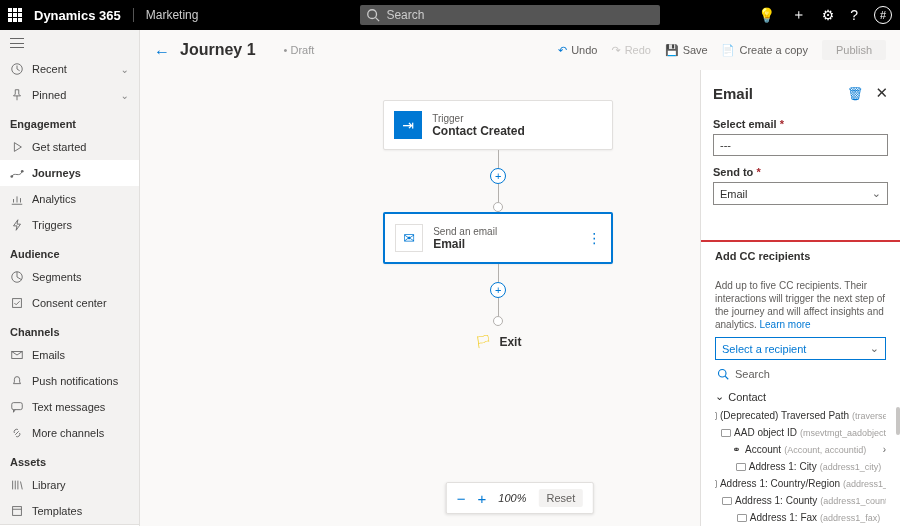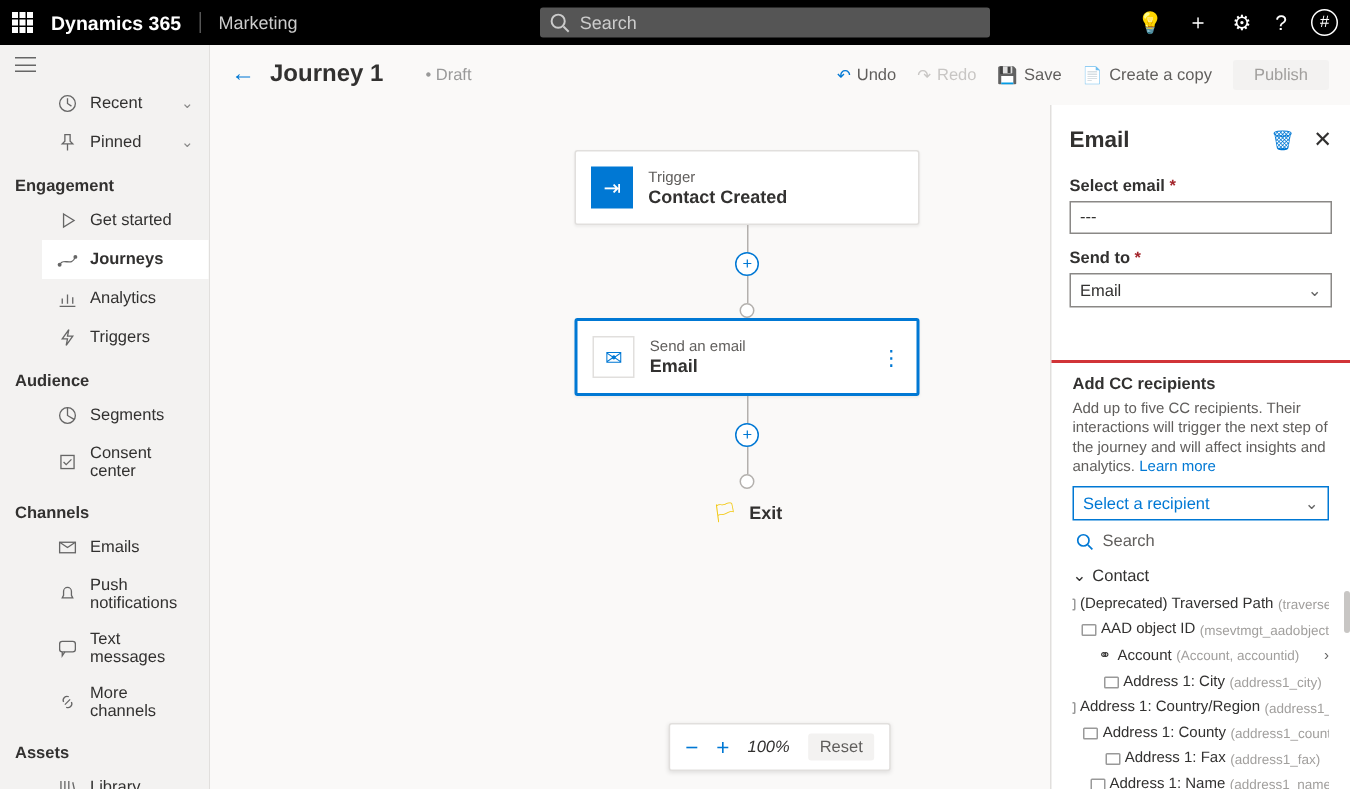"Recent" .nav-item { margin-left: 28px -> none }
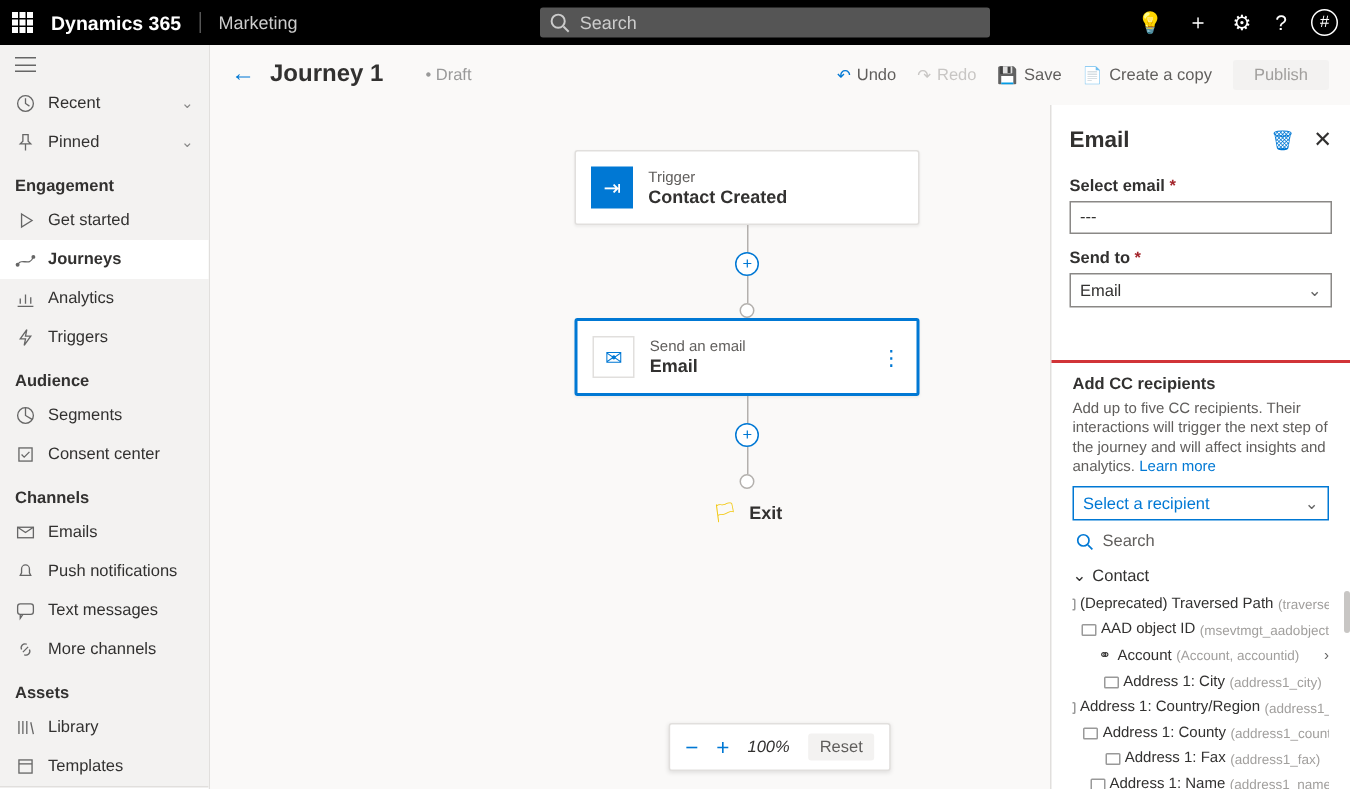"Add CC recipients" .cc-title { margin-bottom: 4px -> 17px }
